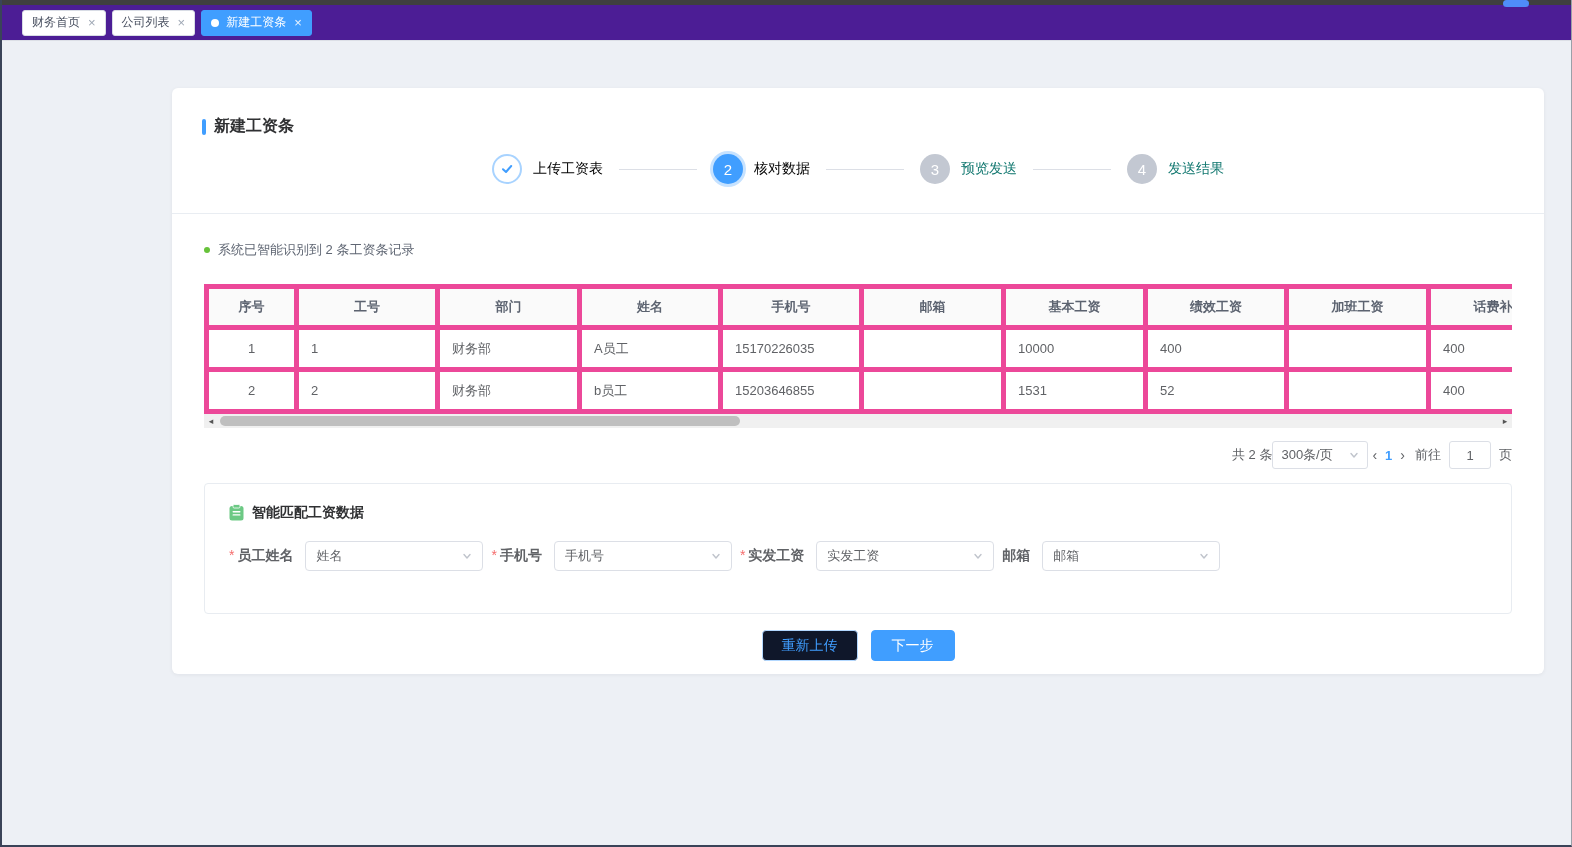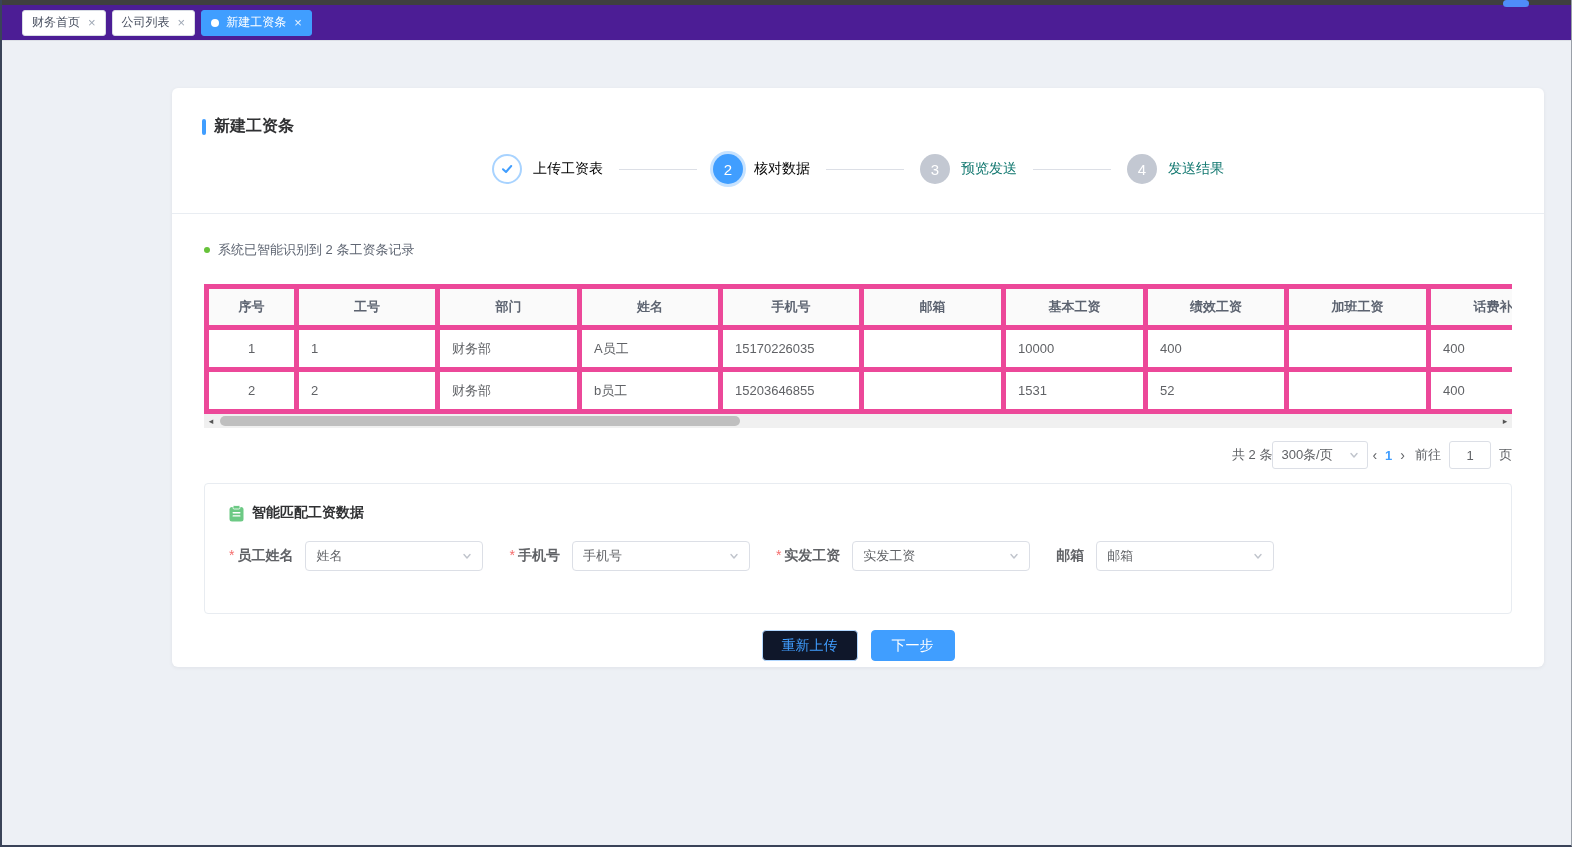"系统已智能识别到 2 条工资条记录" .card-body { padding: 0 32px 6px -> 0 32px 13px }
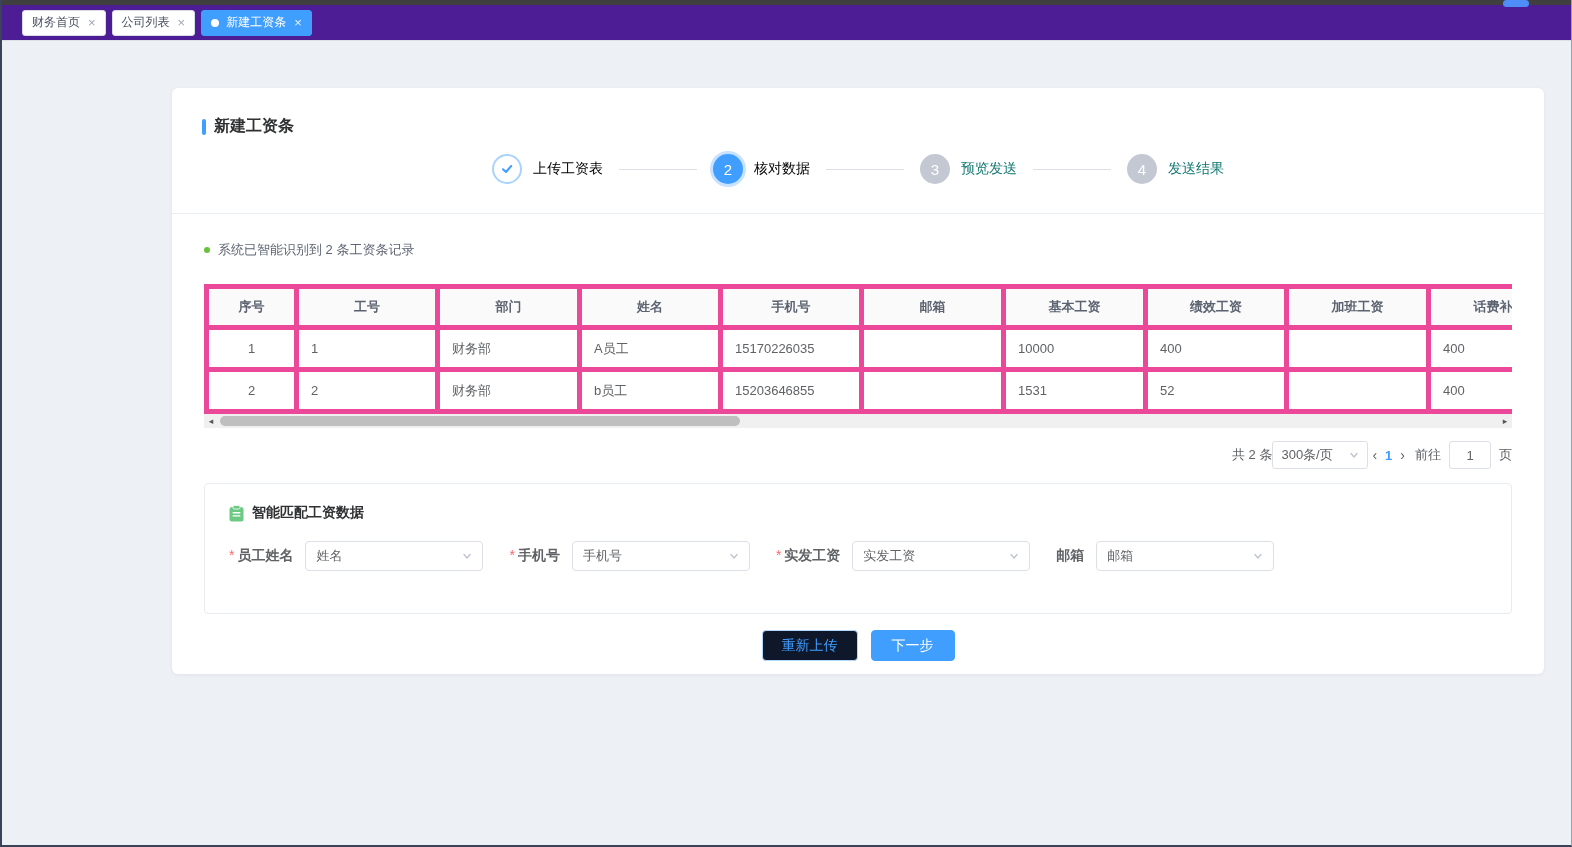"智能匹配工资数据" .match-title { align-items: flex-end -> flex-start }
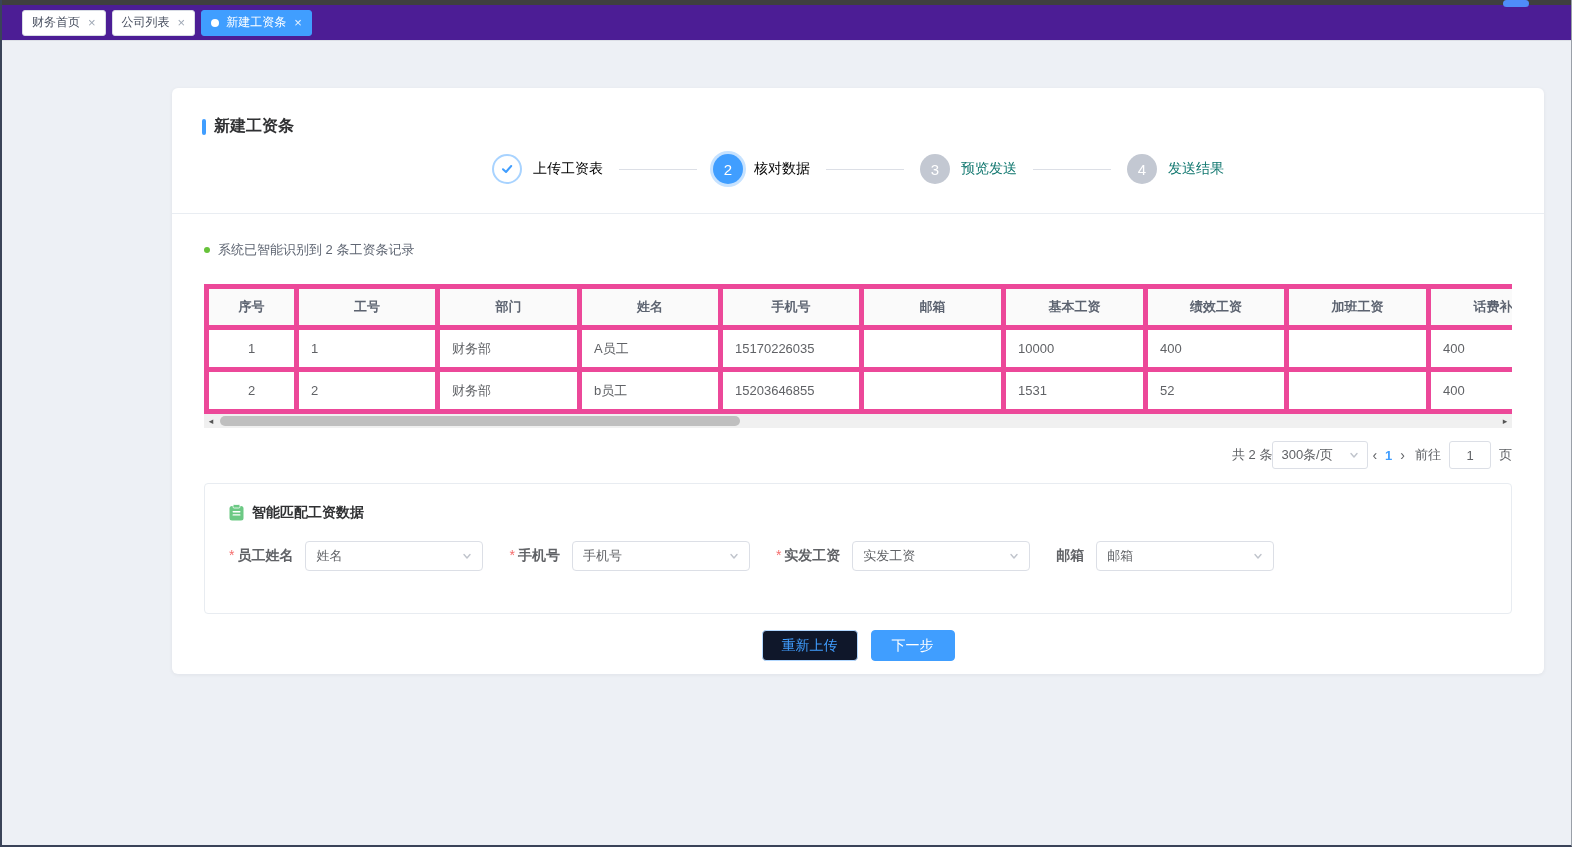"* 员工姓名" .match-form { gap: 26px -> 8px }
